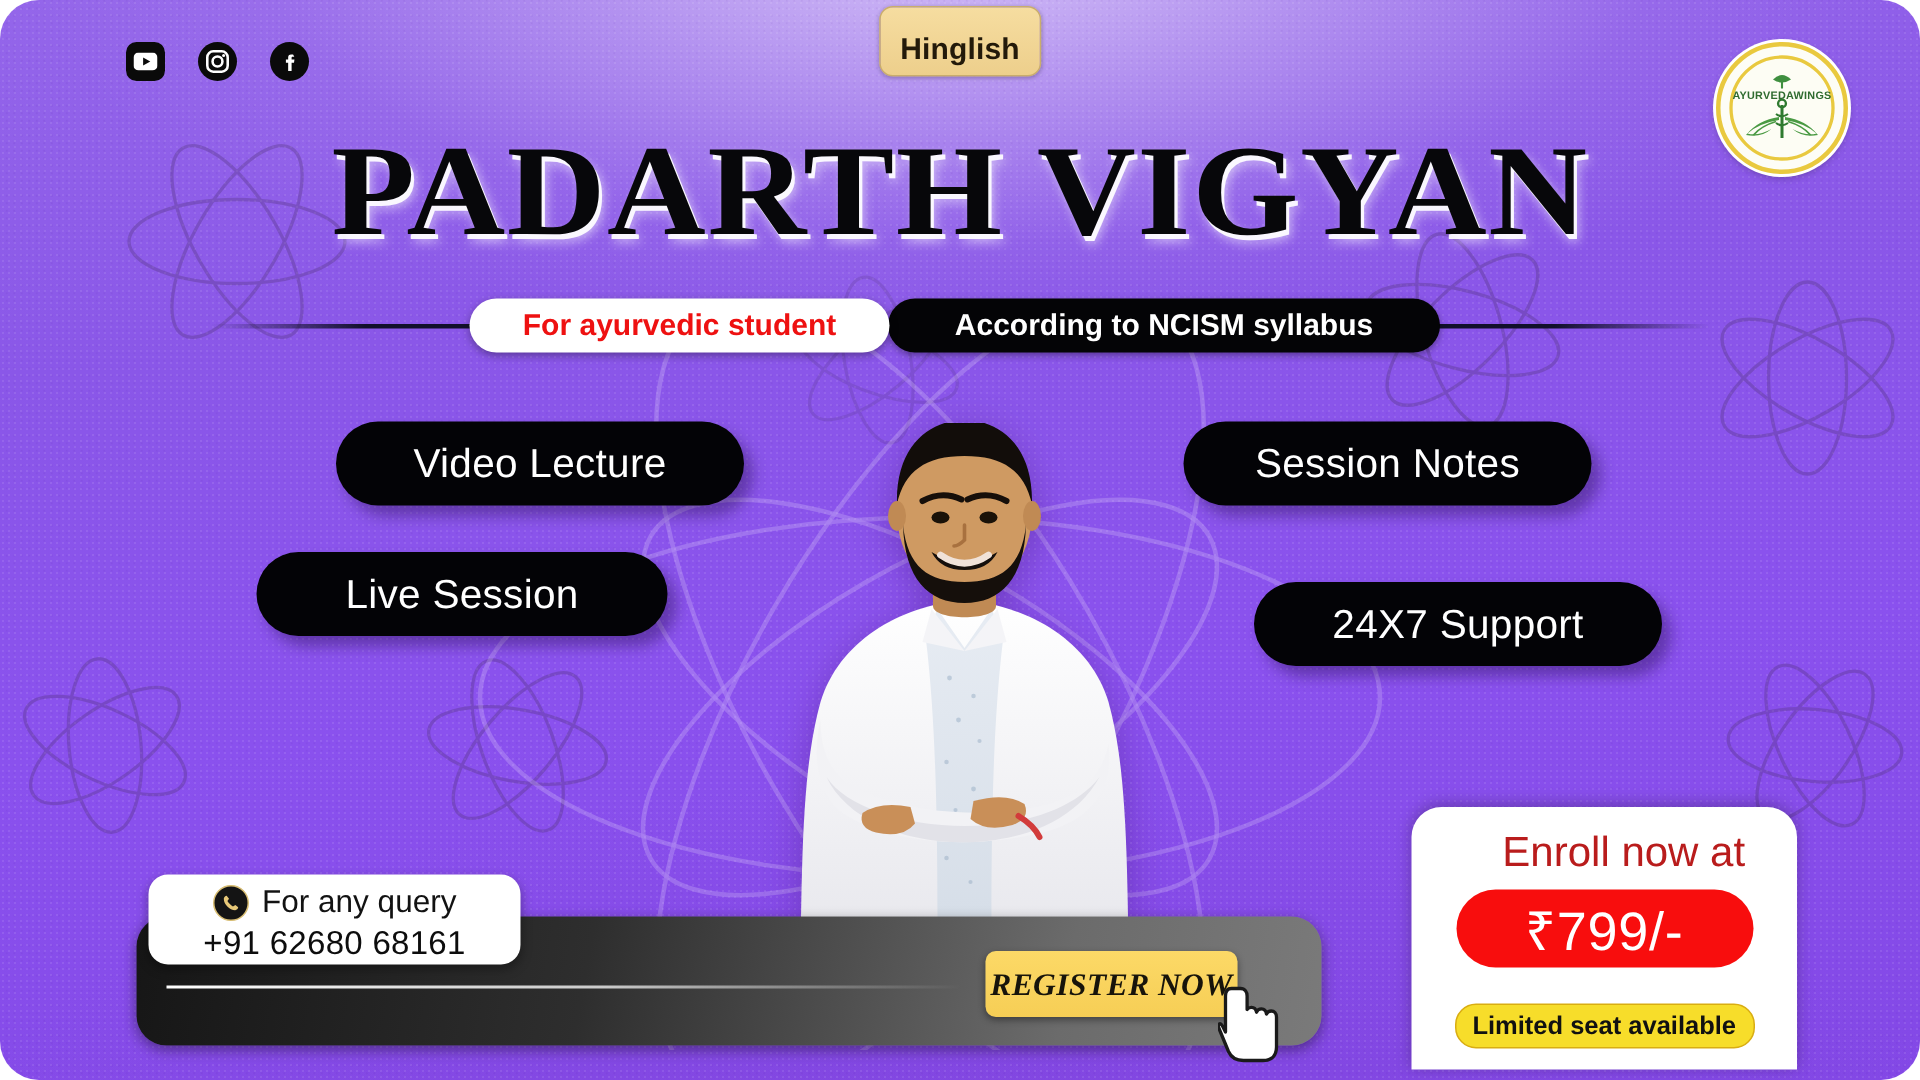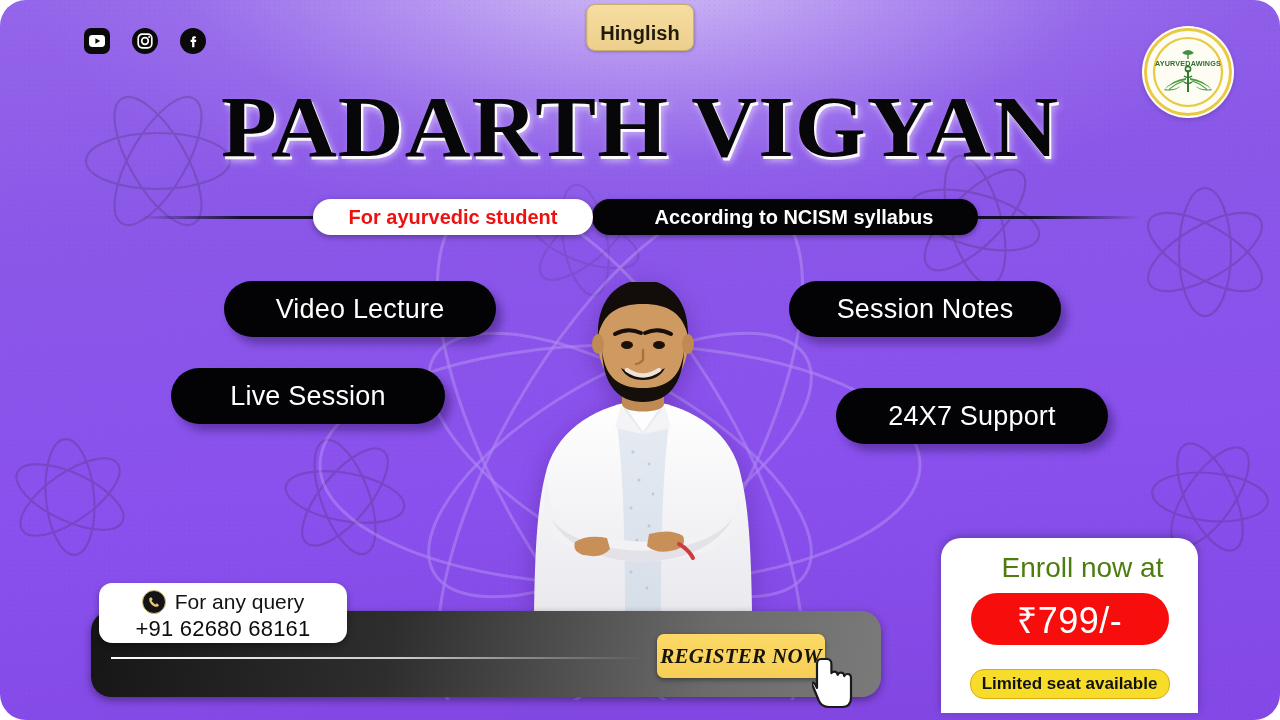"According to NCISM syllabus" .pill-black { padding-left: 18px -> none }
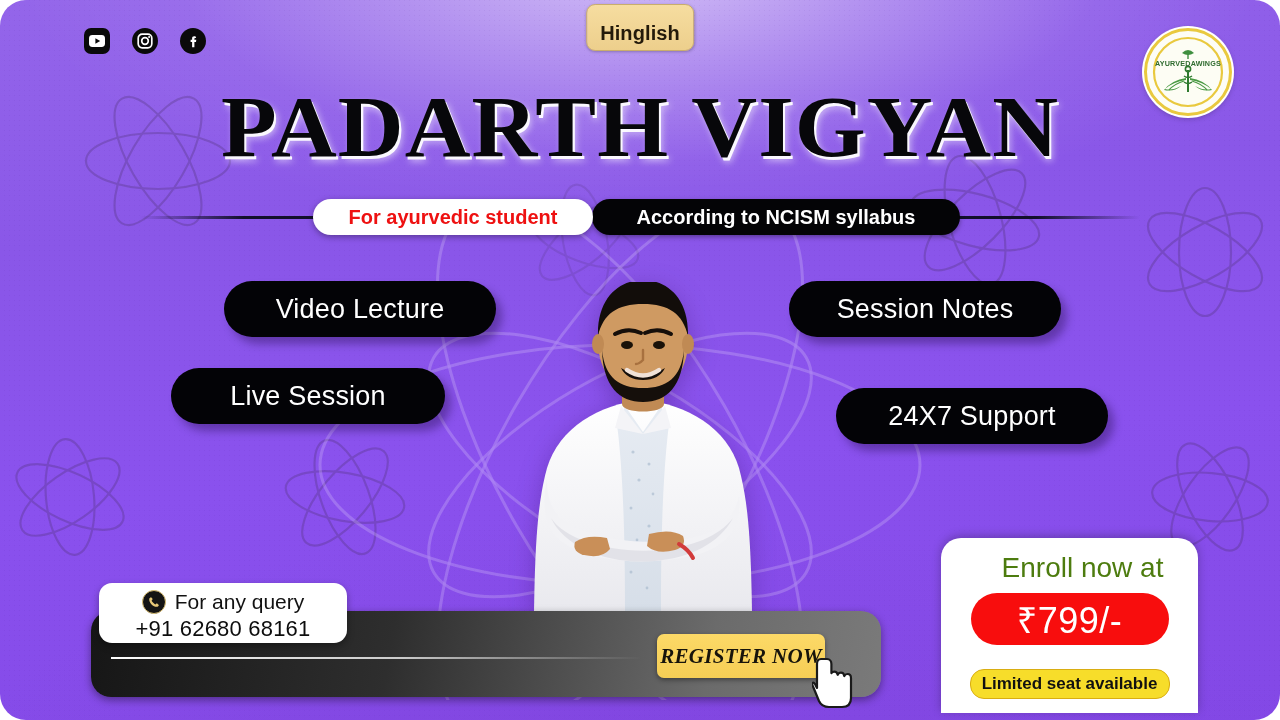"Enroll now at" .enroll-title { color: #4d7c0f -> #b91c1c }
